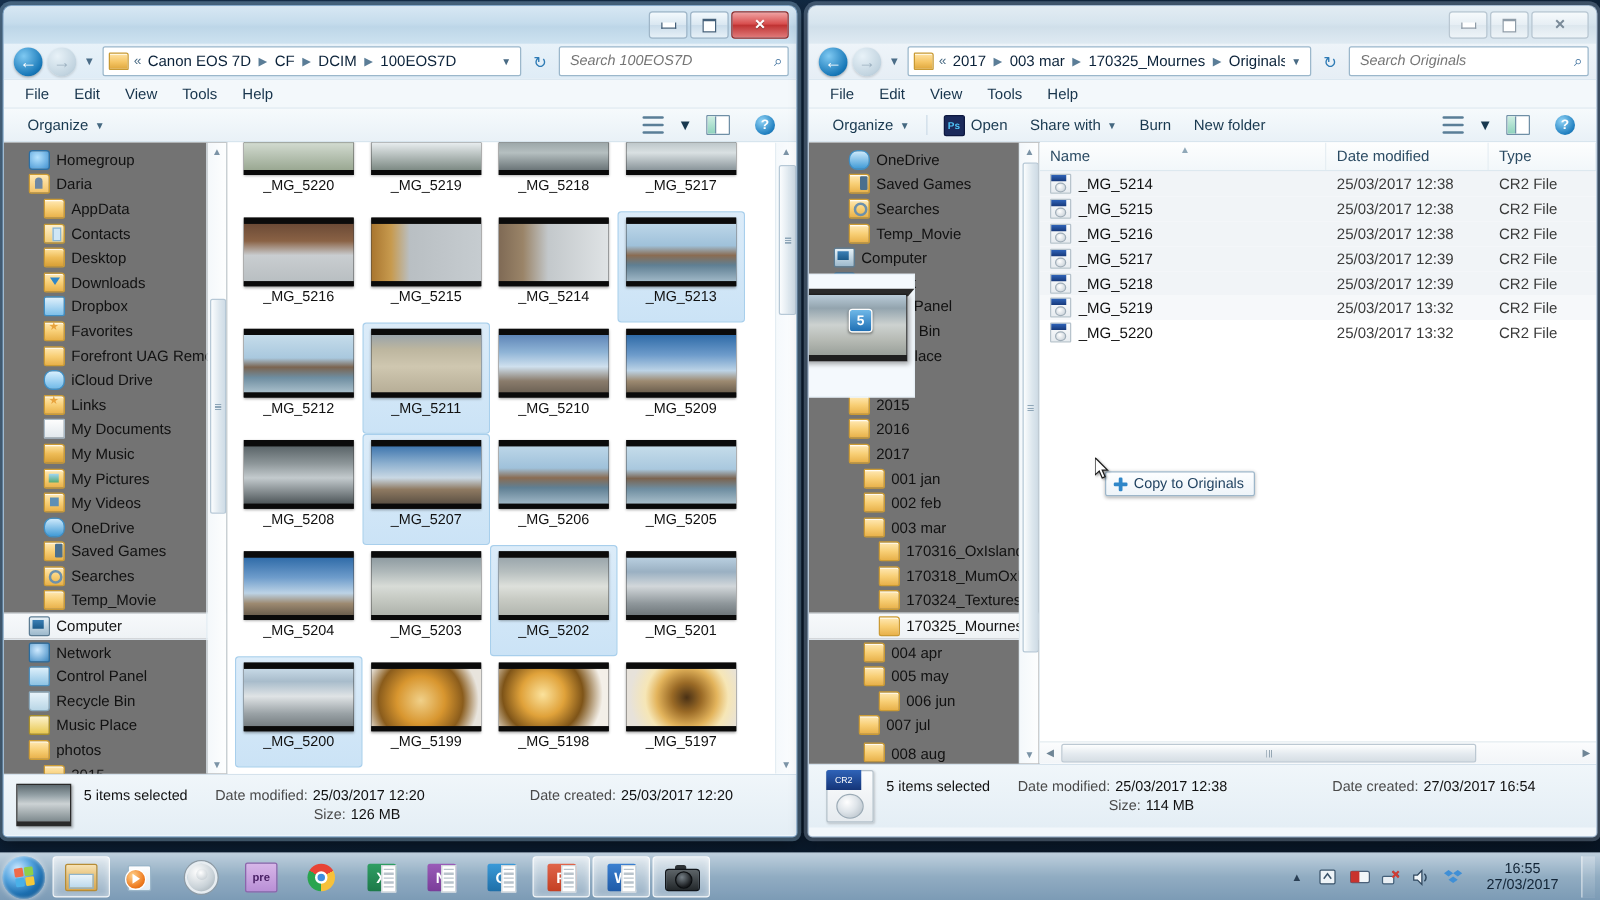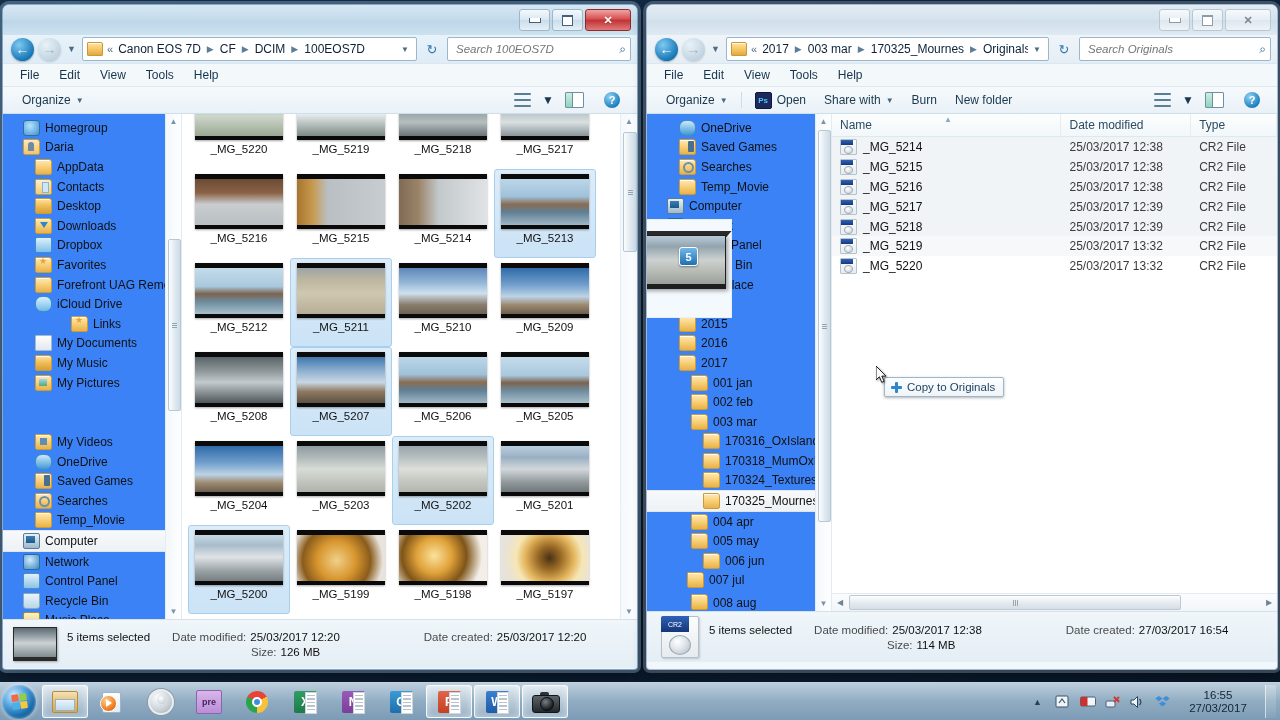"Homegroup" .navpane { background: #3b82f6 -> #737373 }
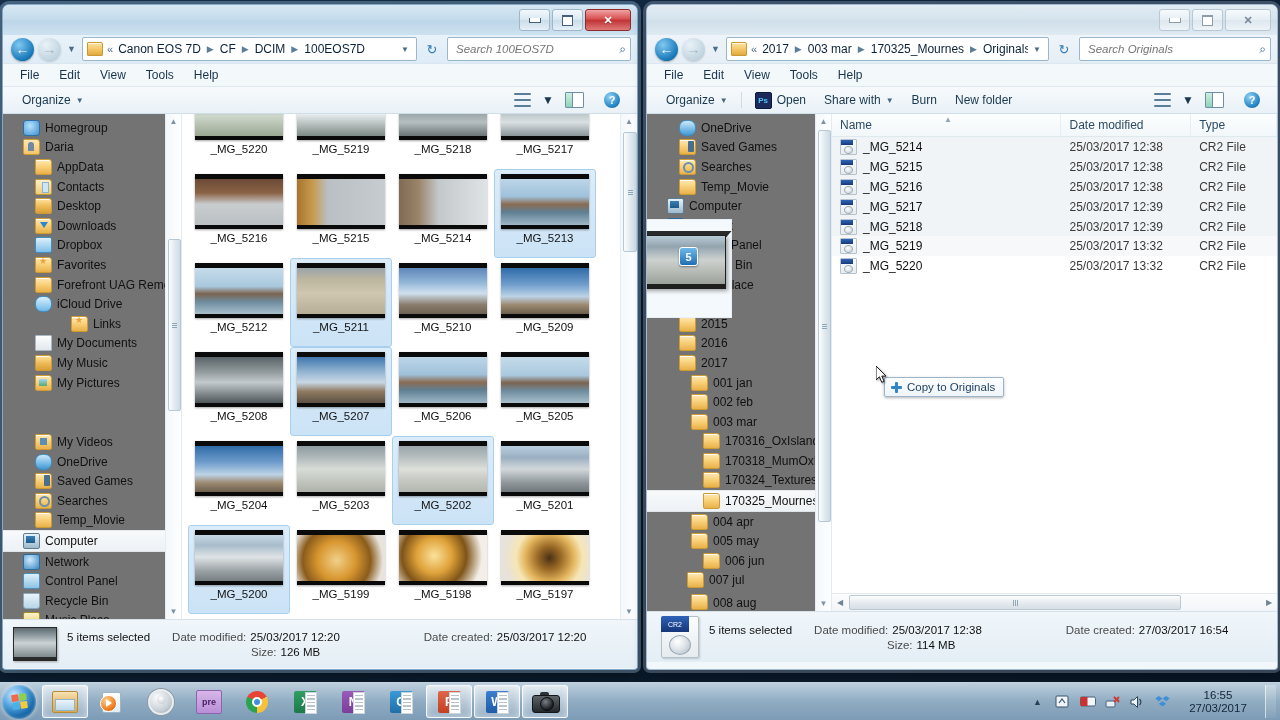"Links" div.trow { margin-left: 36px -> none }
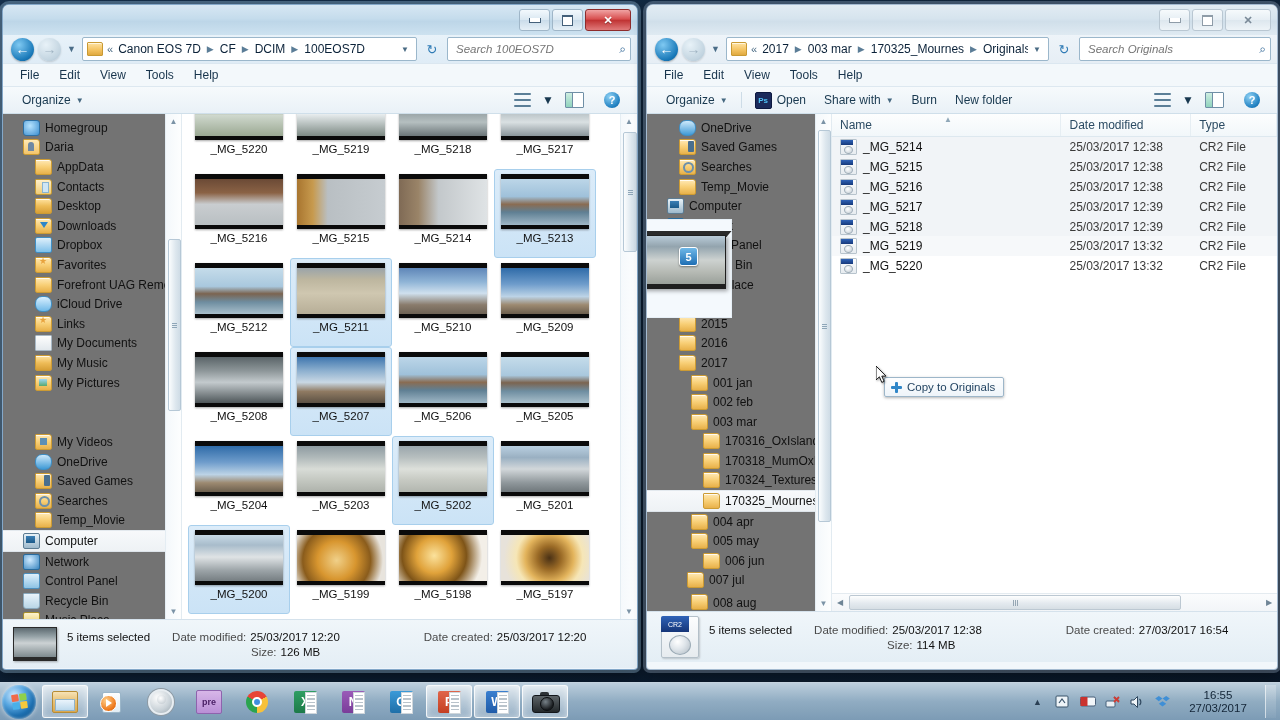"My Videos" div.trow { margin-top: 40px -> none }
